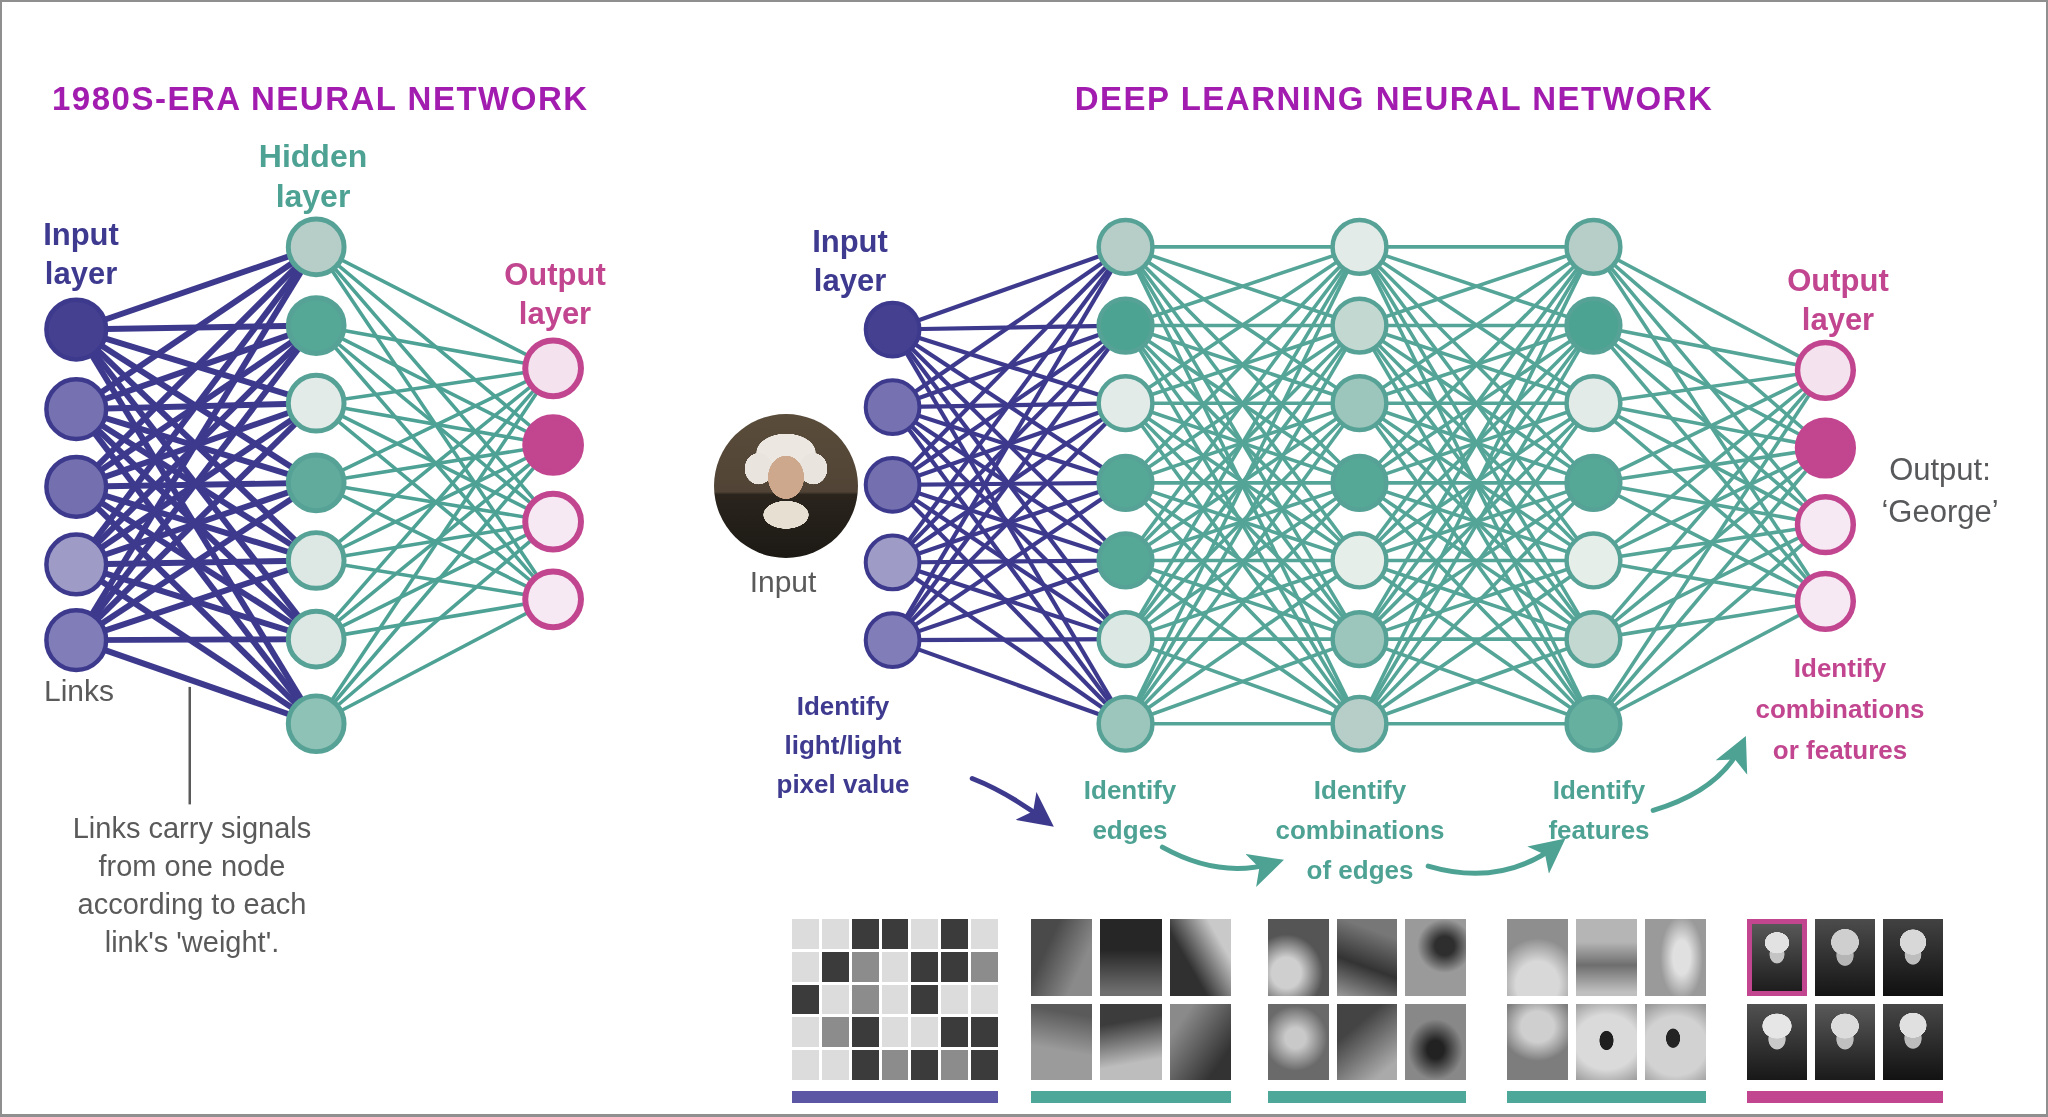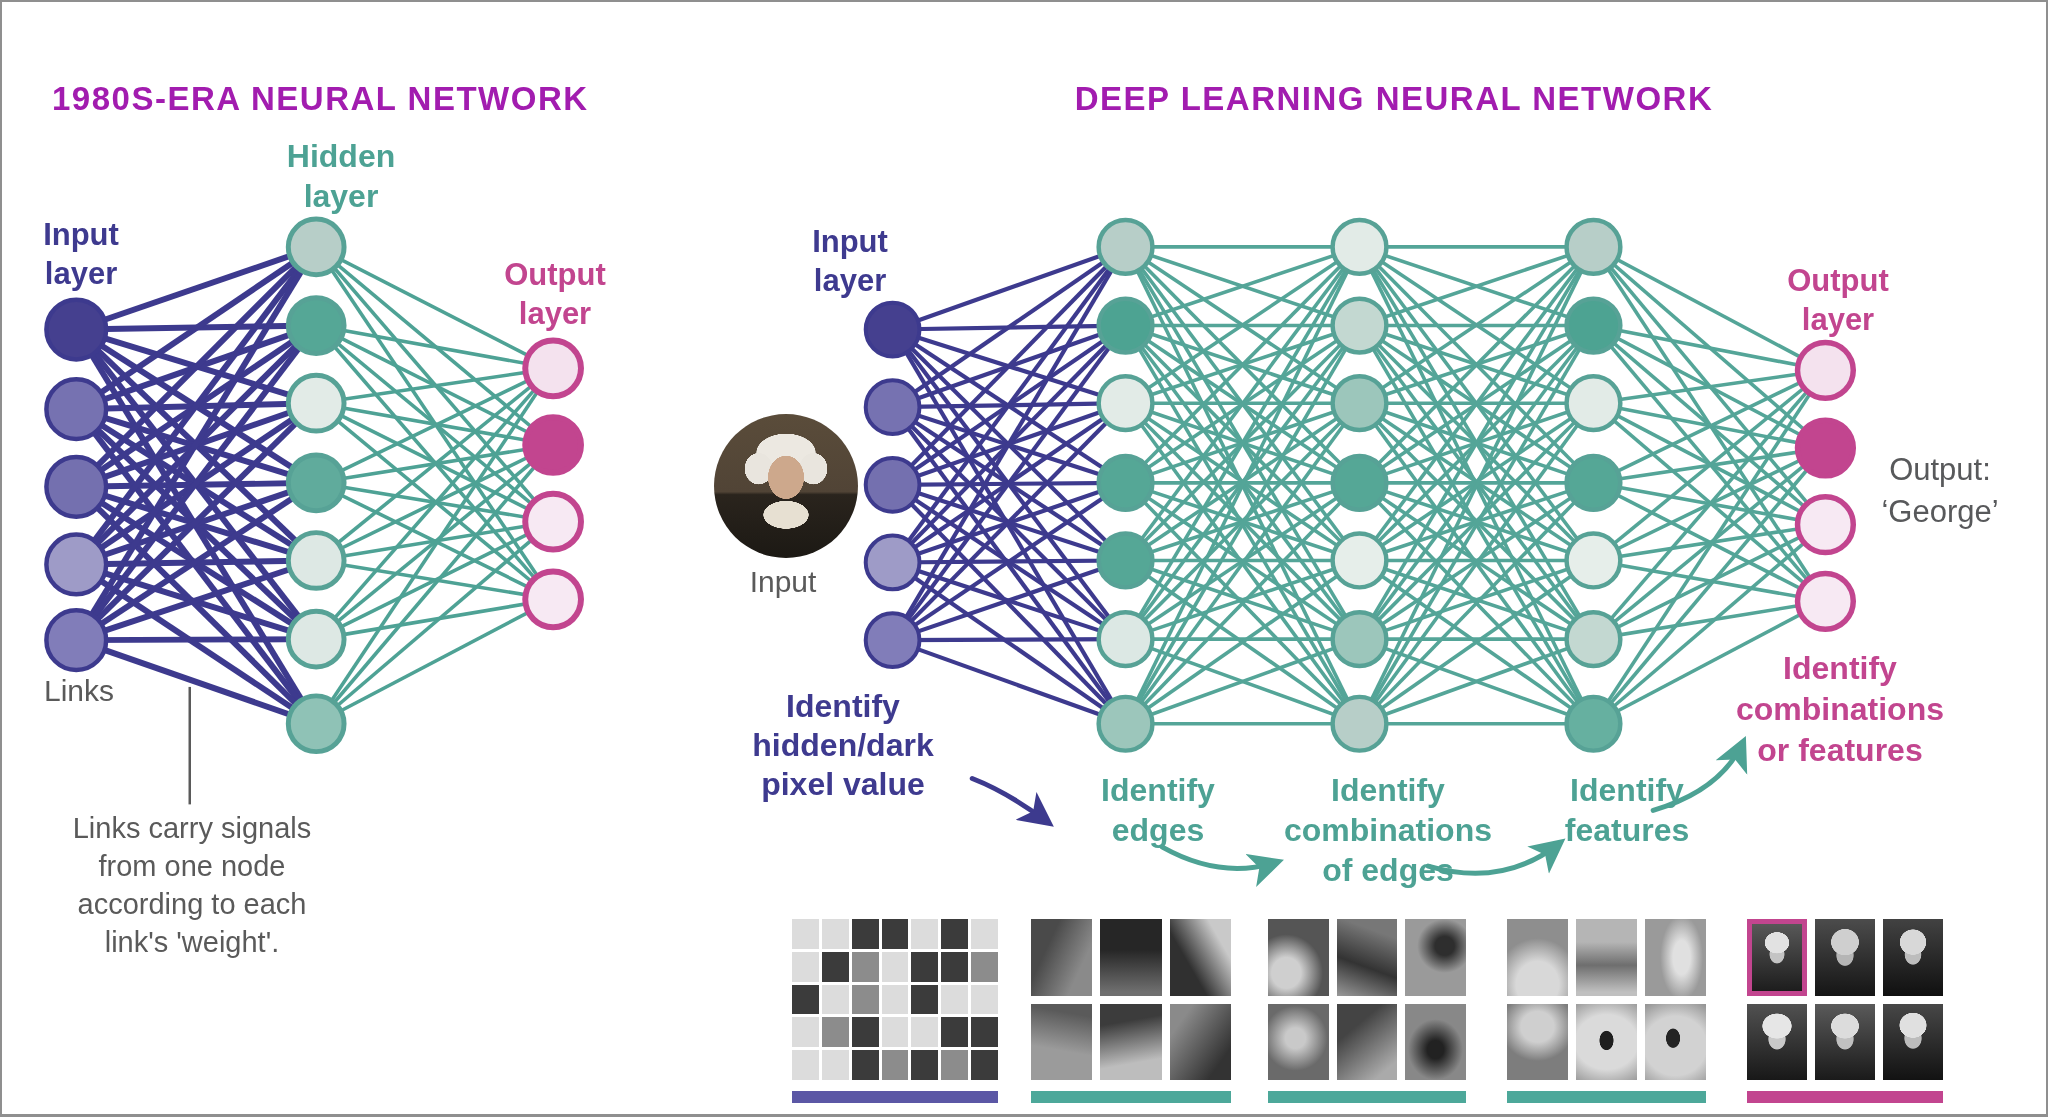"Hidden" .t-teal { margin-left: 28px -> none }
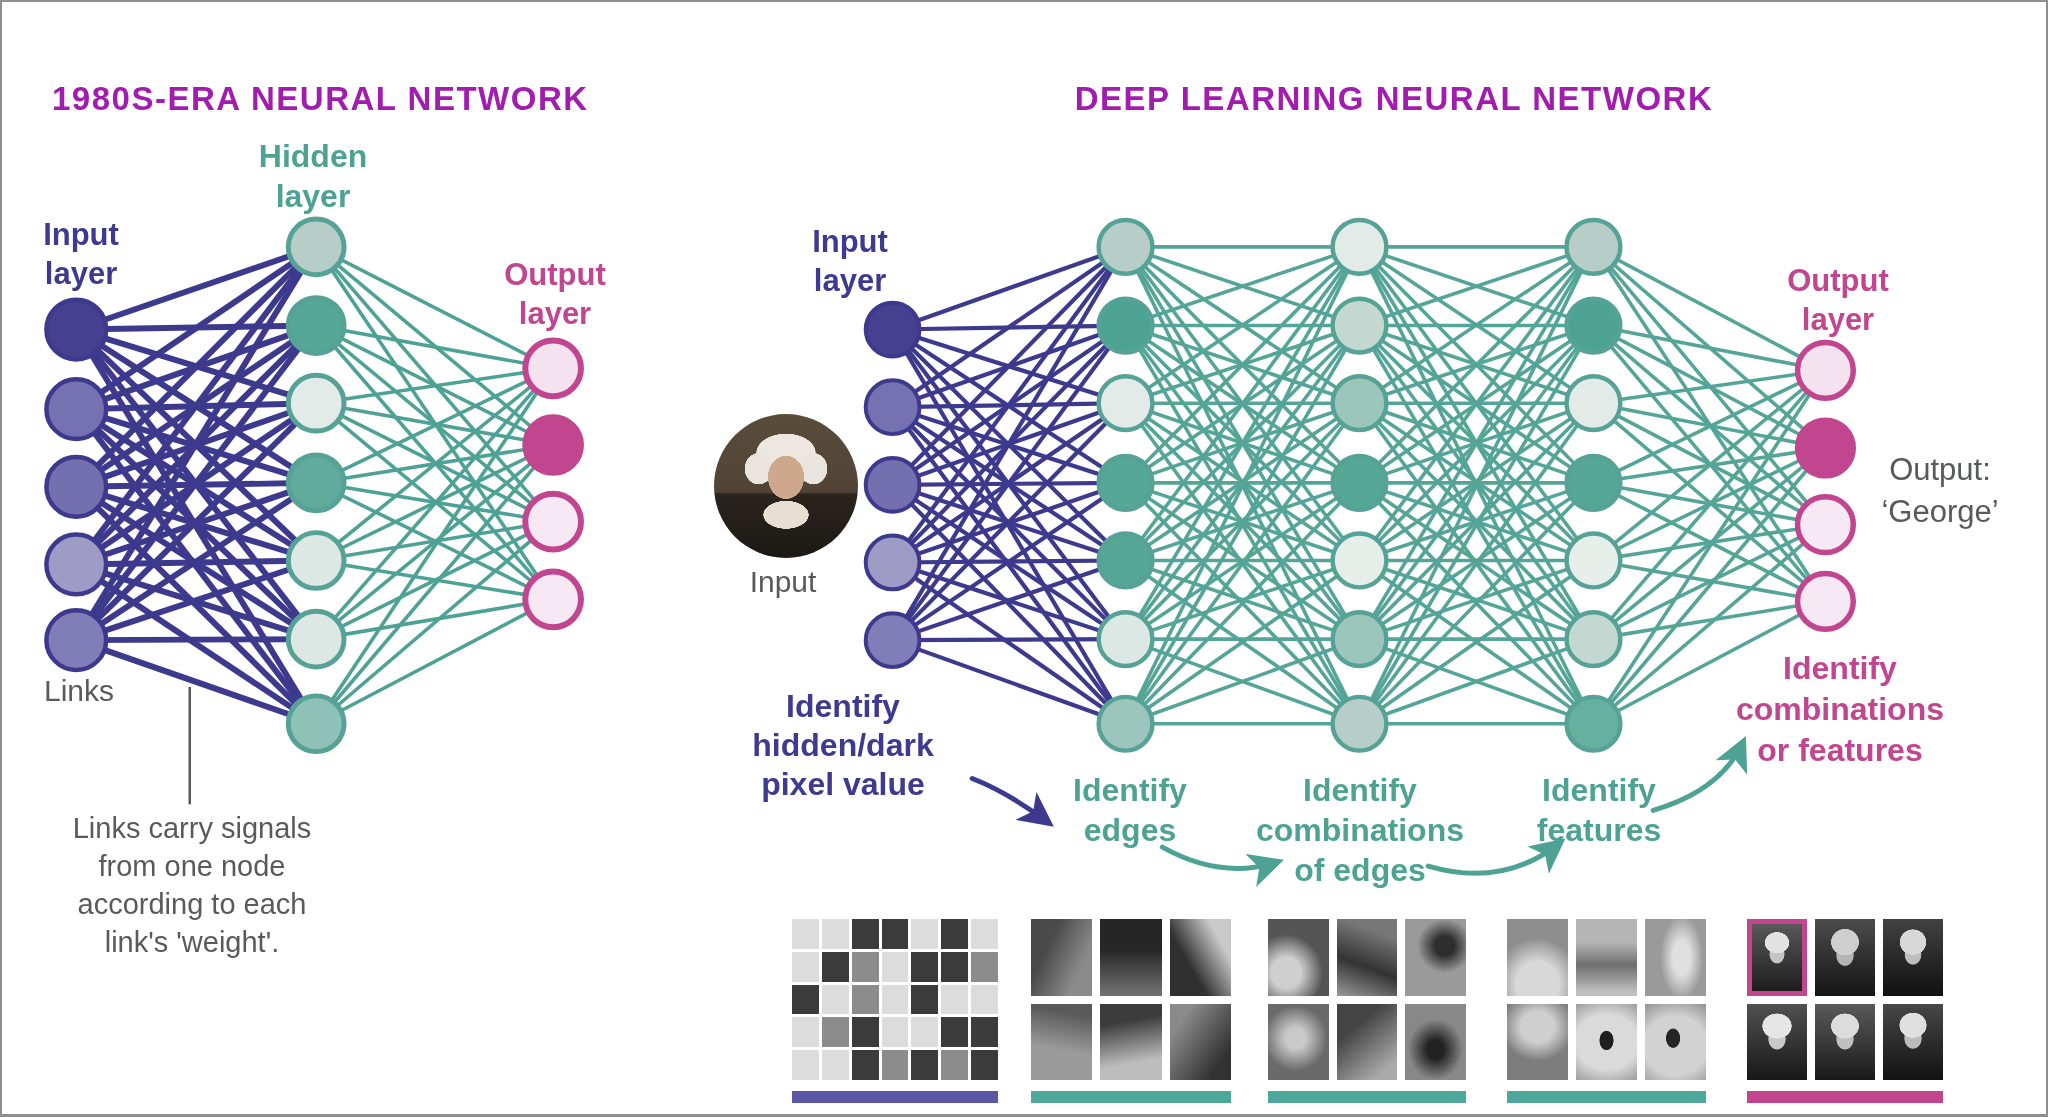"Identify" .stage { font-size: 32px -> 26px }
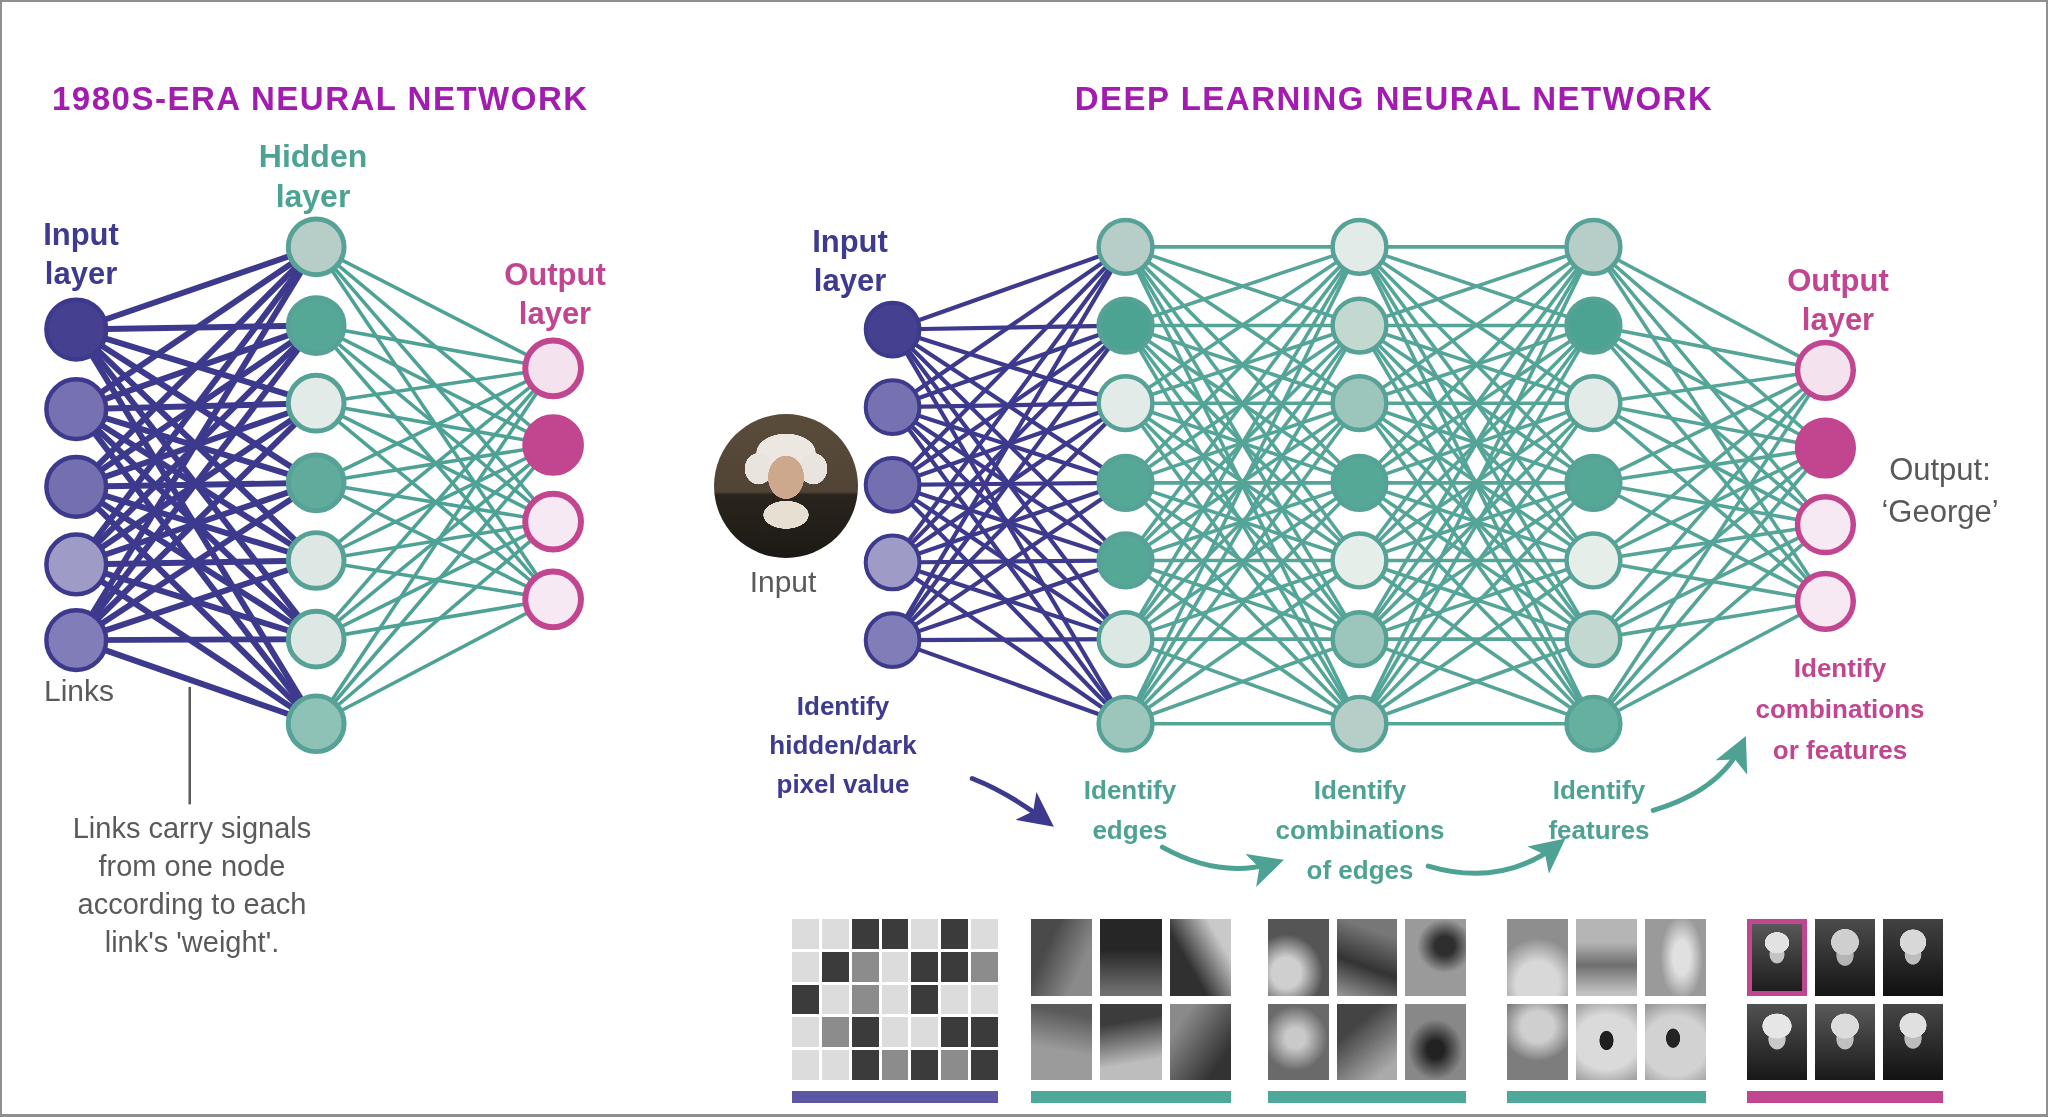"hidden/dark" span.ln { text: hidden/dark -> light/light }
